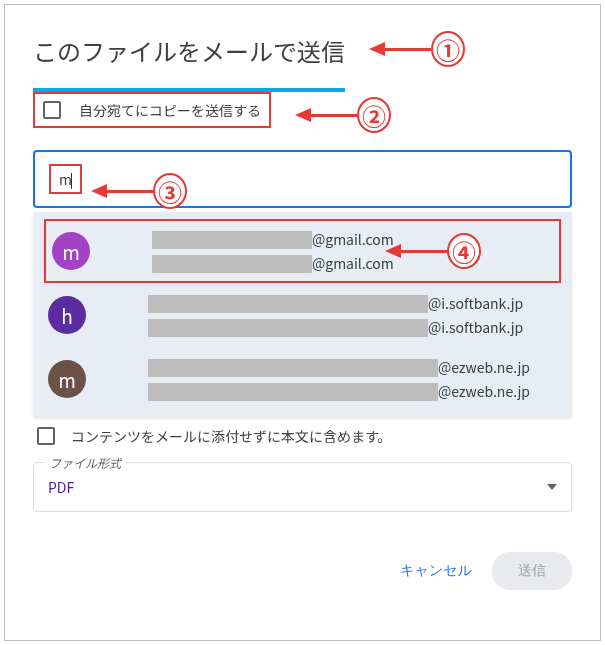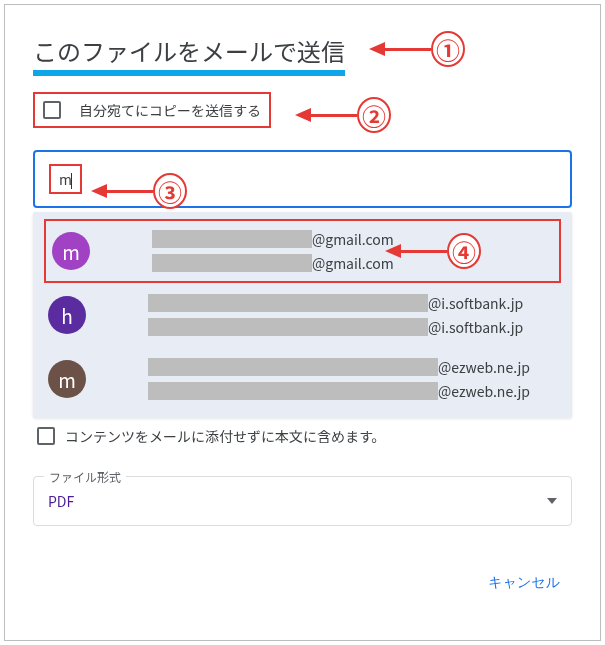"このファイルをメールで送信" .title-underline { border-bottom: 6px solid #0ea5e9 -> 4px solid #0ea5e9; padding-bottom: 2px -> 20px }
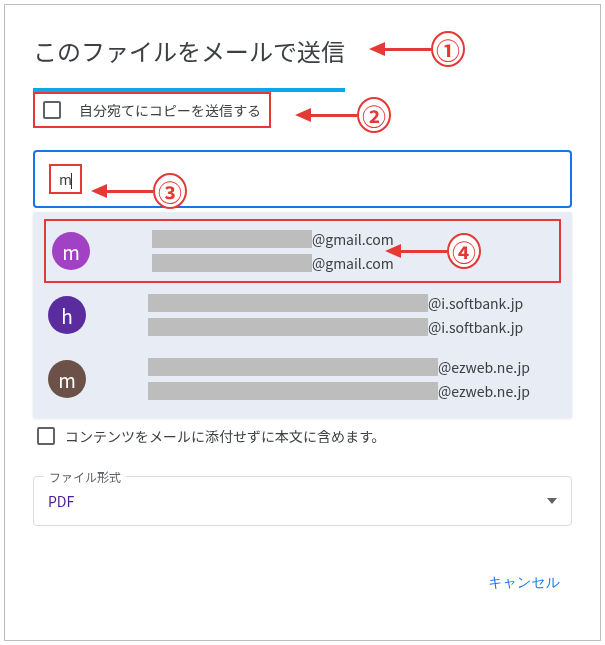"@gmail.com" .suggestion-line { align-items: center -> flex-end }
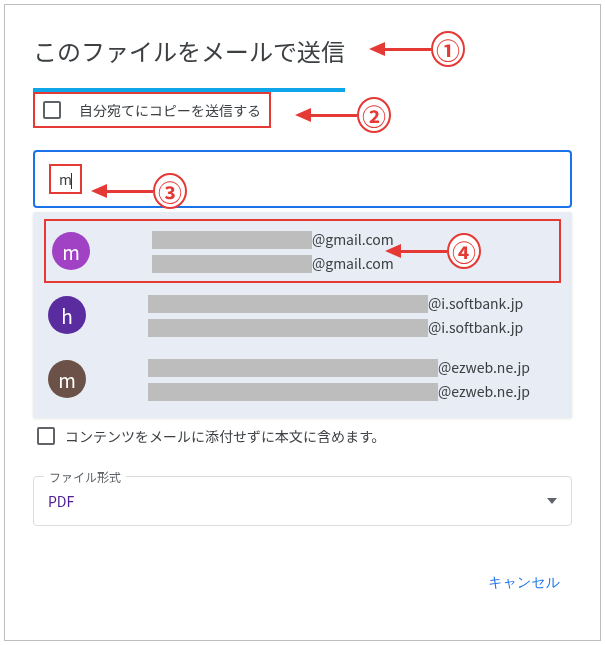"コンテンツをメールに添付せずに本文に含めます。" .checkbox-row2 { gap: 10px -> 16px; margin-bottom: 30px -> 16px }
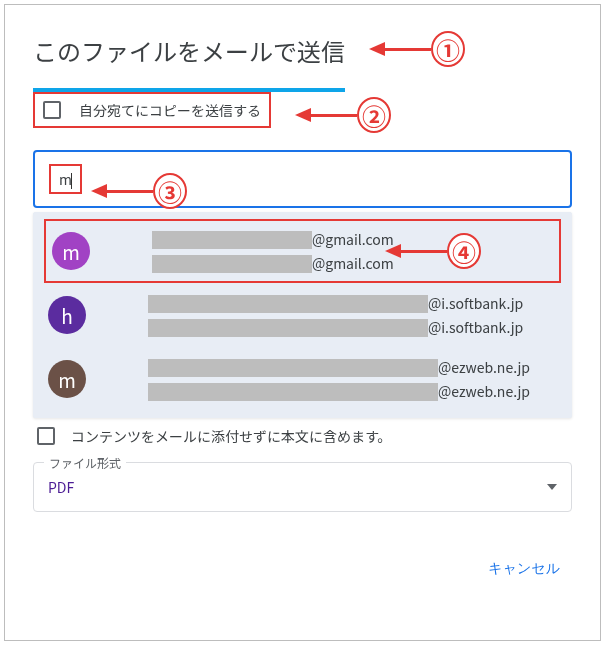"ファイル形式" .file-format-label { font-style: none -> italic }
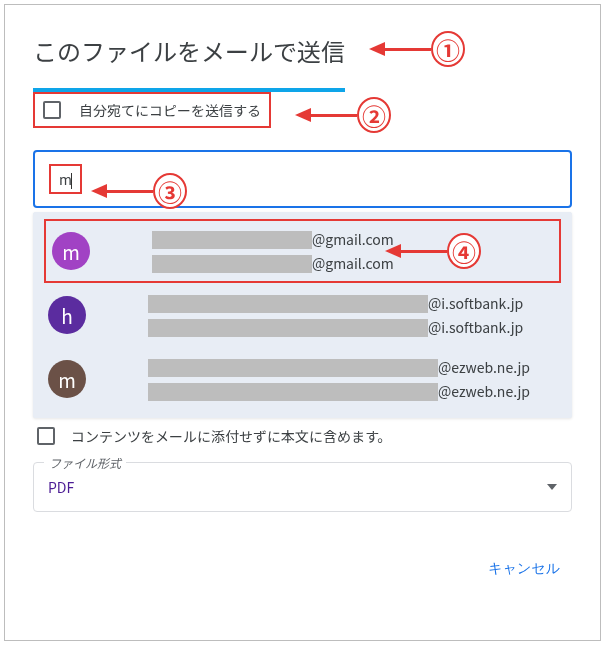"送信" button.btn-send { html: none -> <button>送信</button> }
